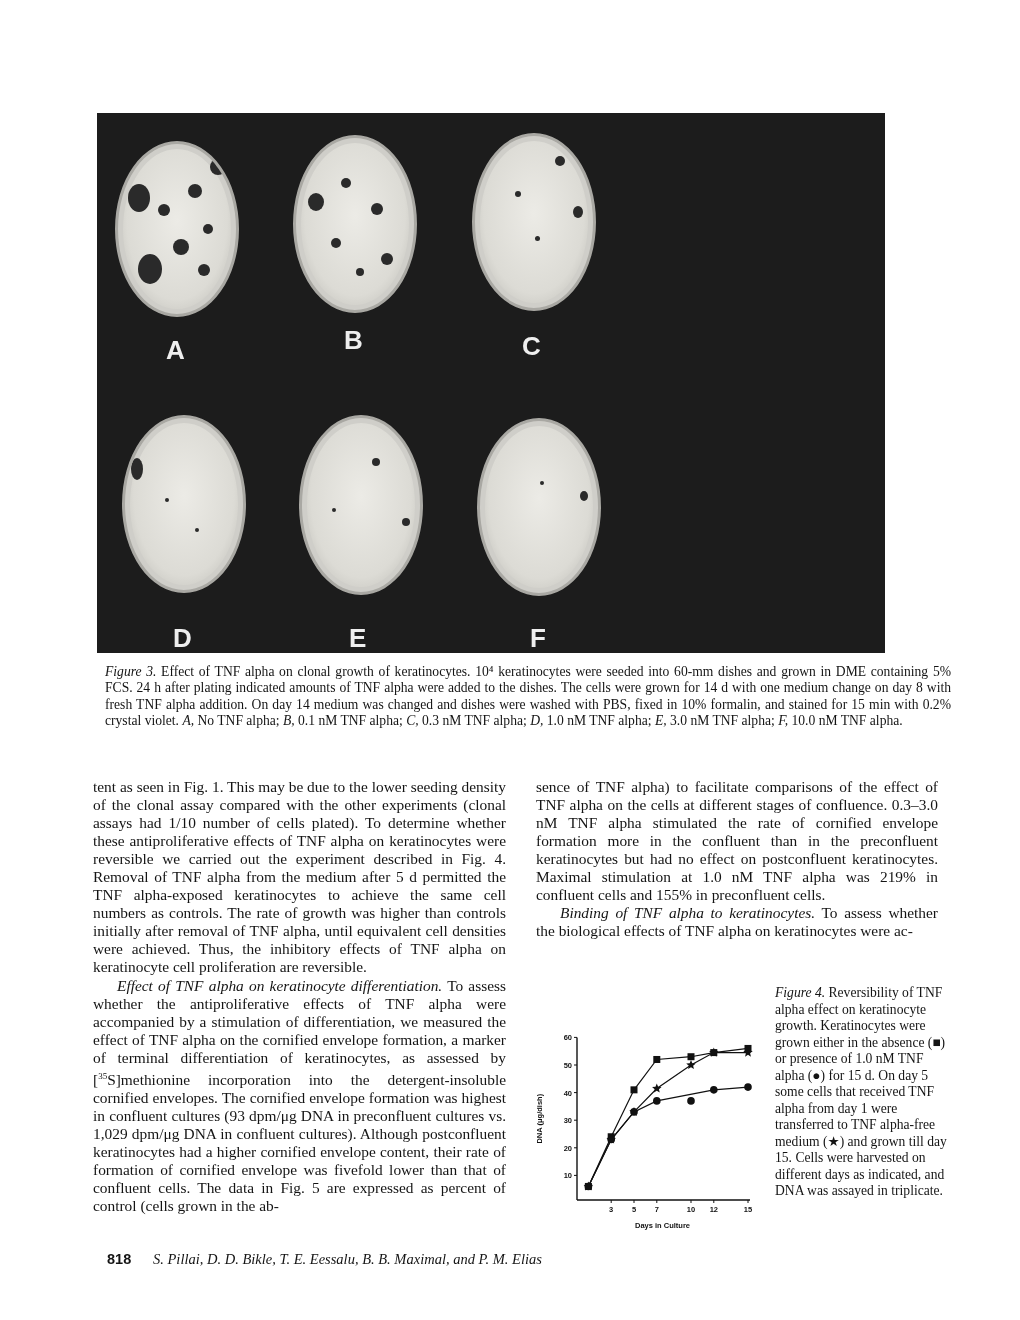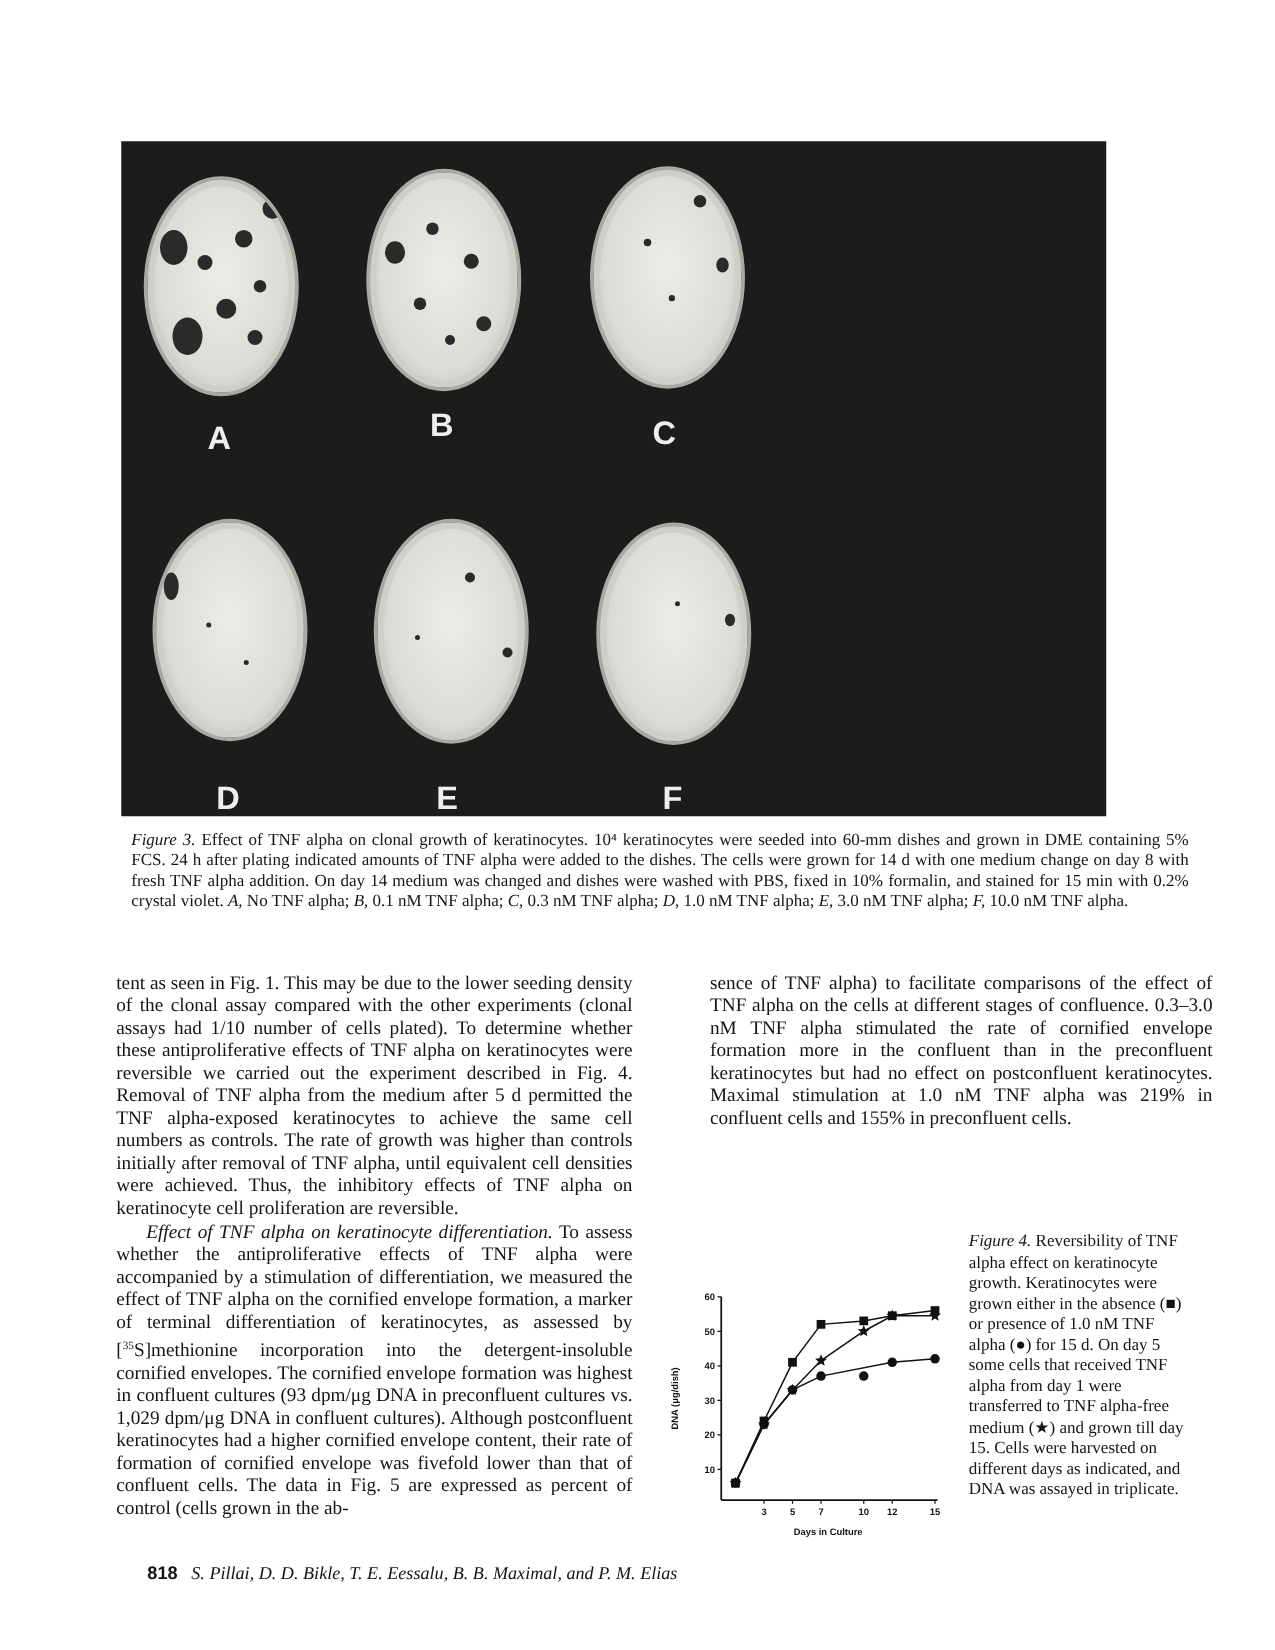"sence of TNF alpha) to" .col-right { margin-left: 32px -> none }
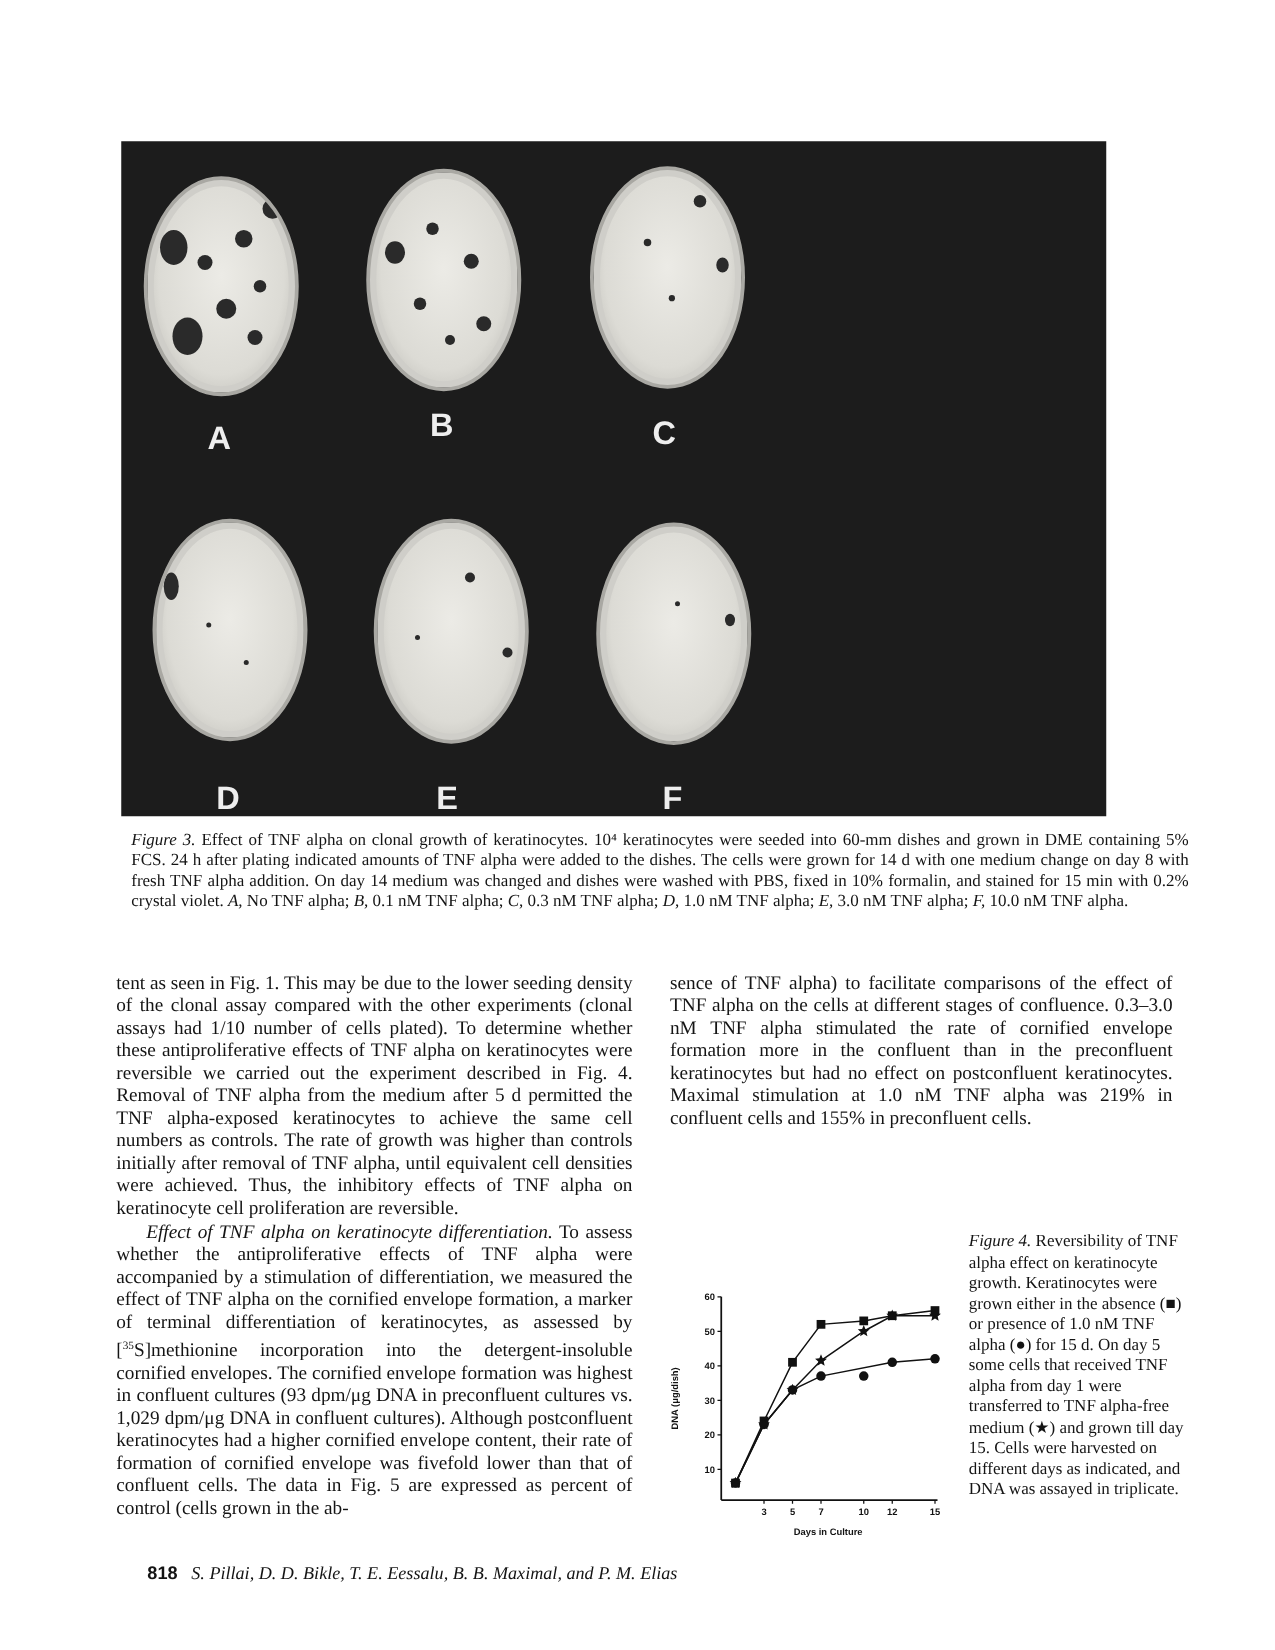"Binding of TNF alpha to" p.indent { html: none -> <p><i>Binding of TNF alpha to keratinocytes.</i><span> To assess whether the biological effects of TNF alpha on keratinocytes were ac-</span></p> }
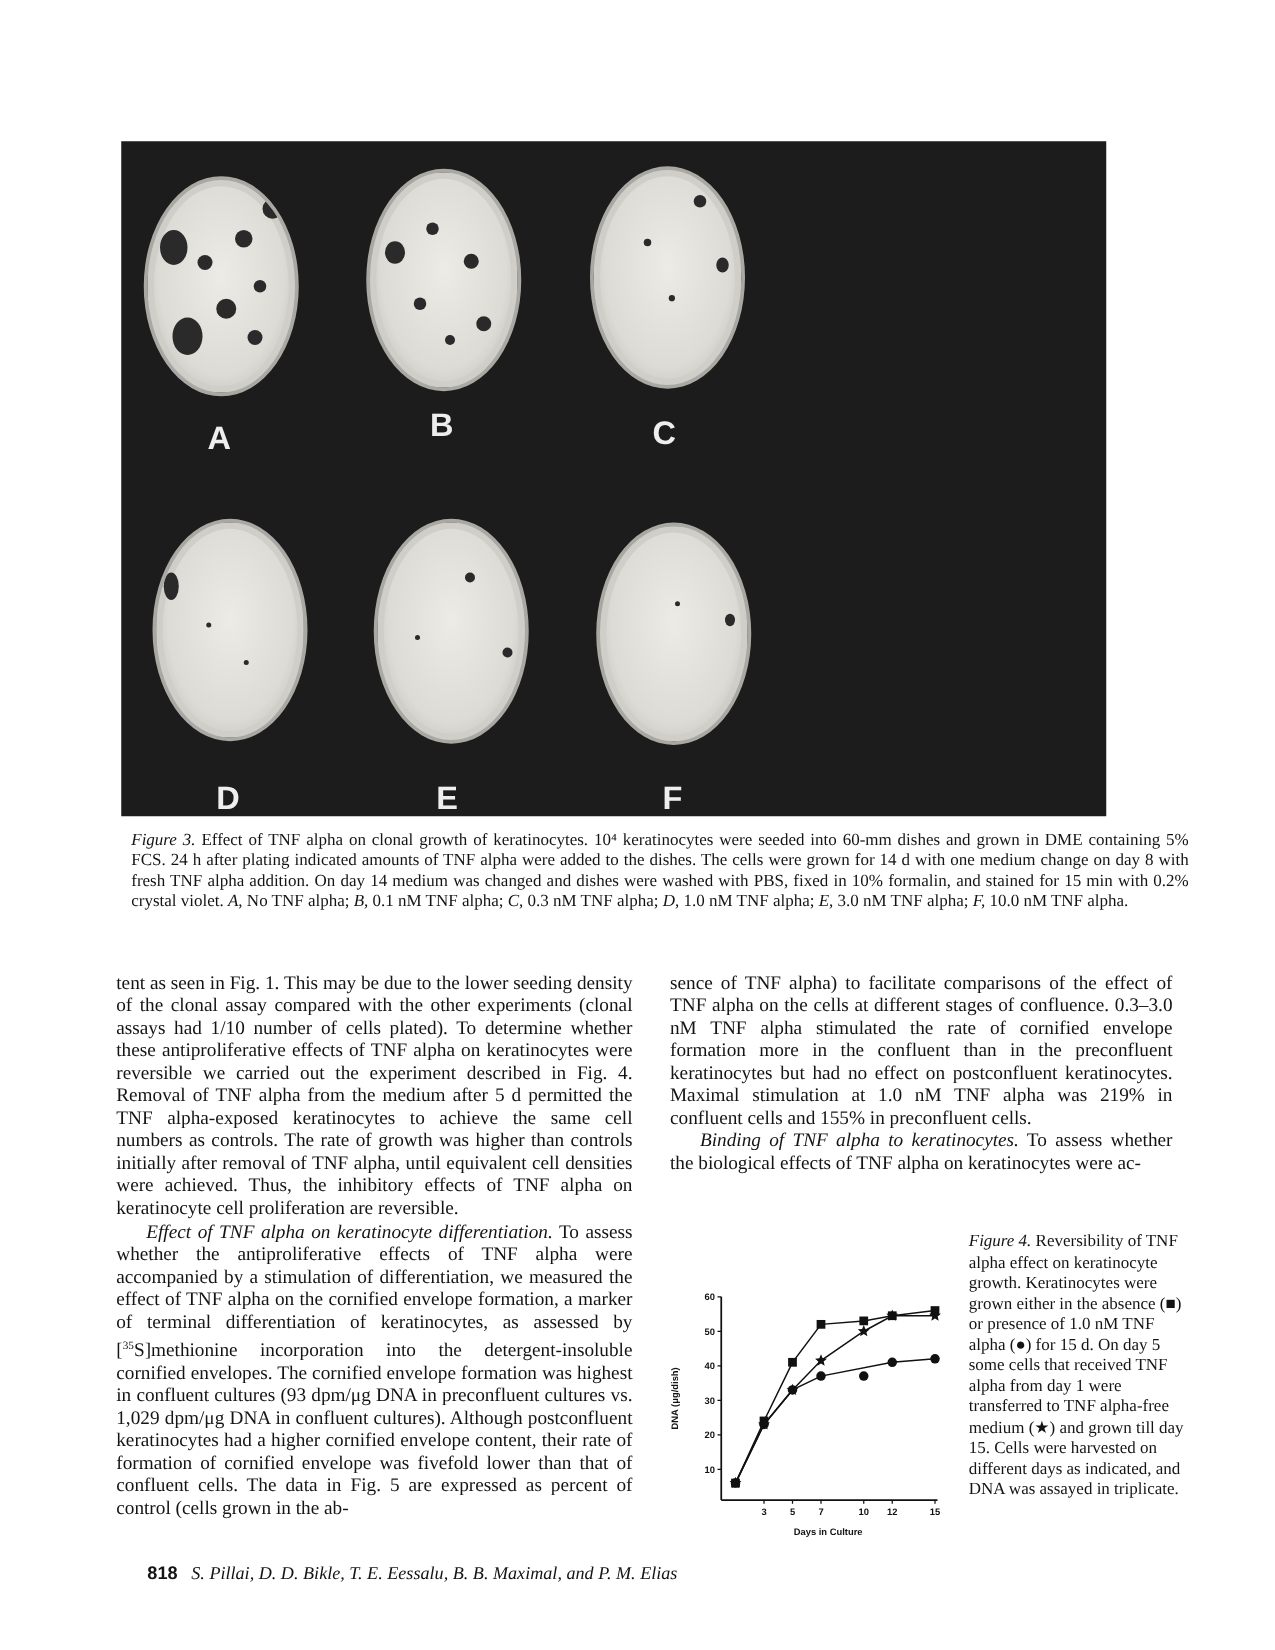"818" .footer .page-num { text-align: center -> none }
